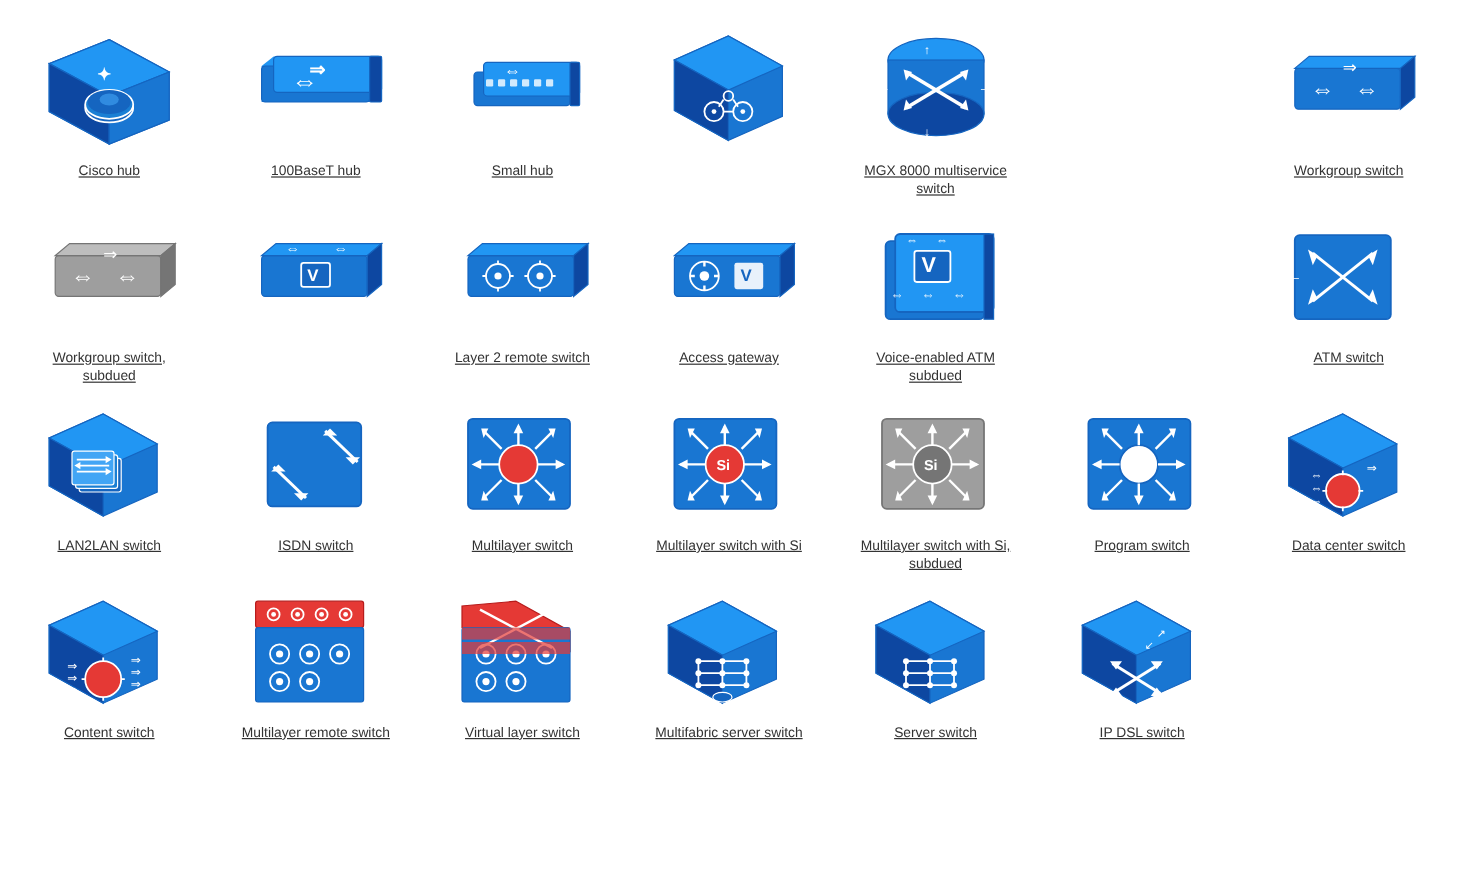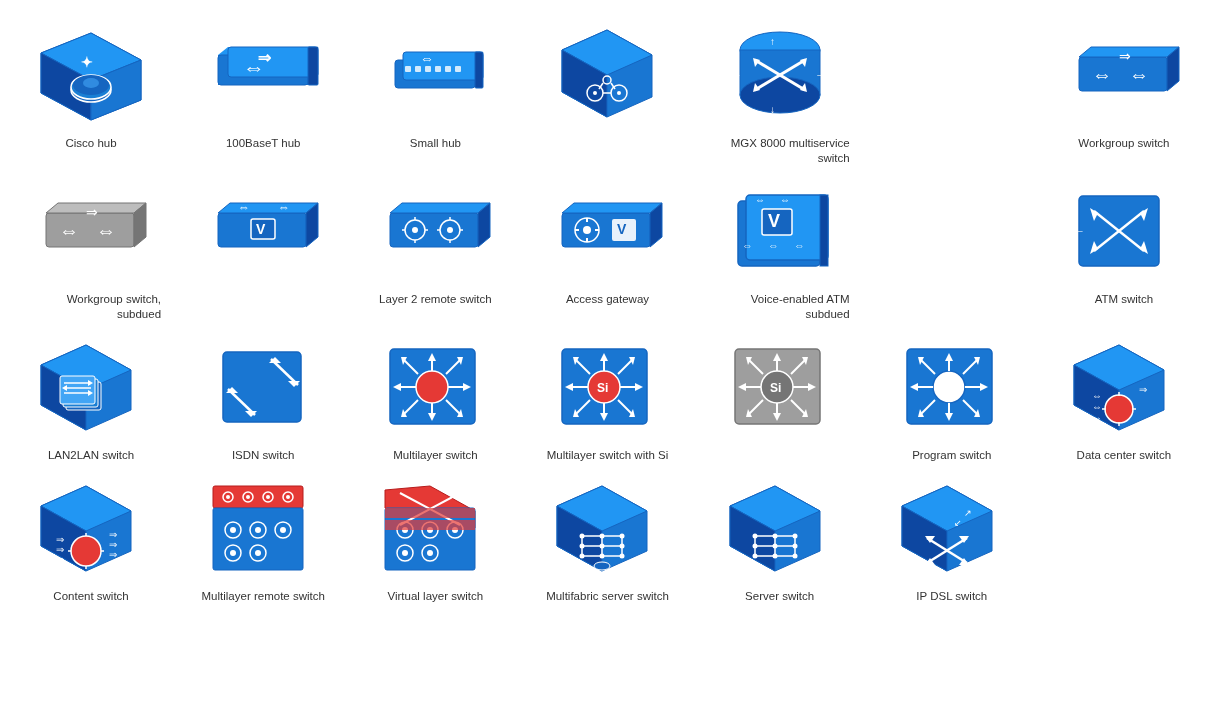"Cisco hub" .label { text-align: right -> center; text-decoration: none -> underline }
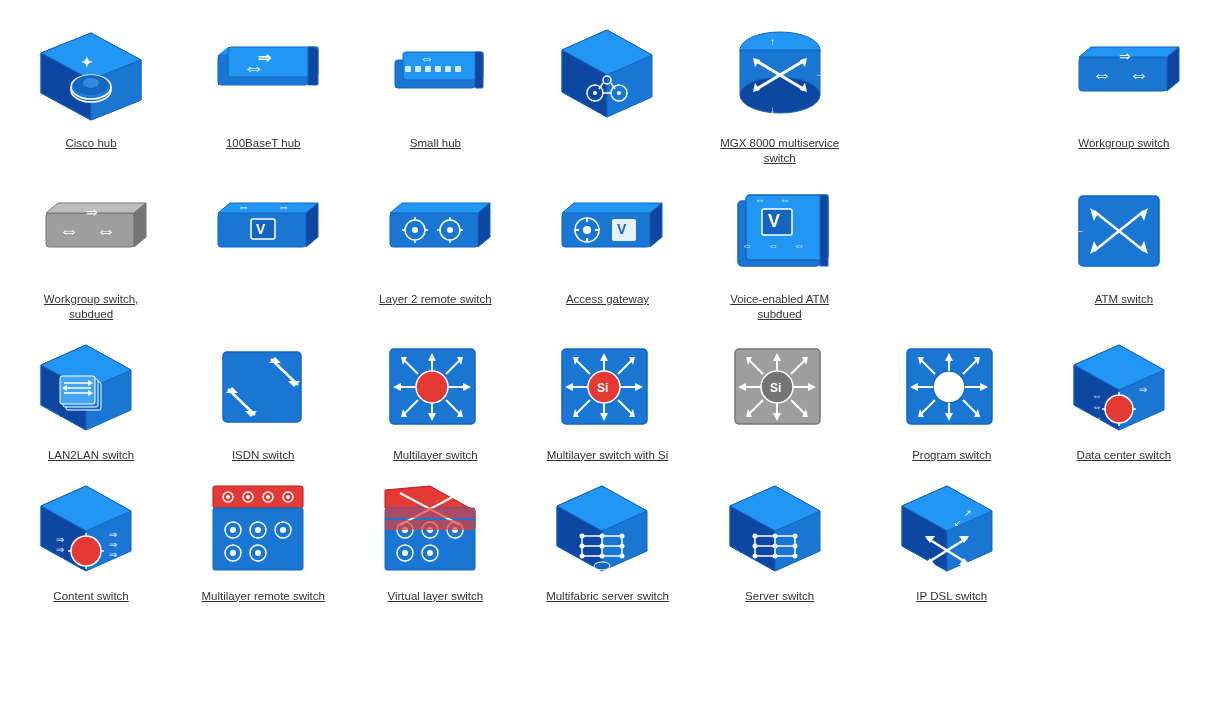"Multilayer switch with Si, subdued" span.label { html: none -> <span>Multilayer switch with Si, subdued</span> }
